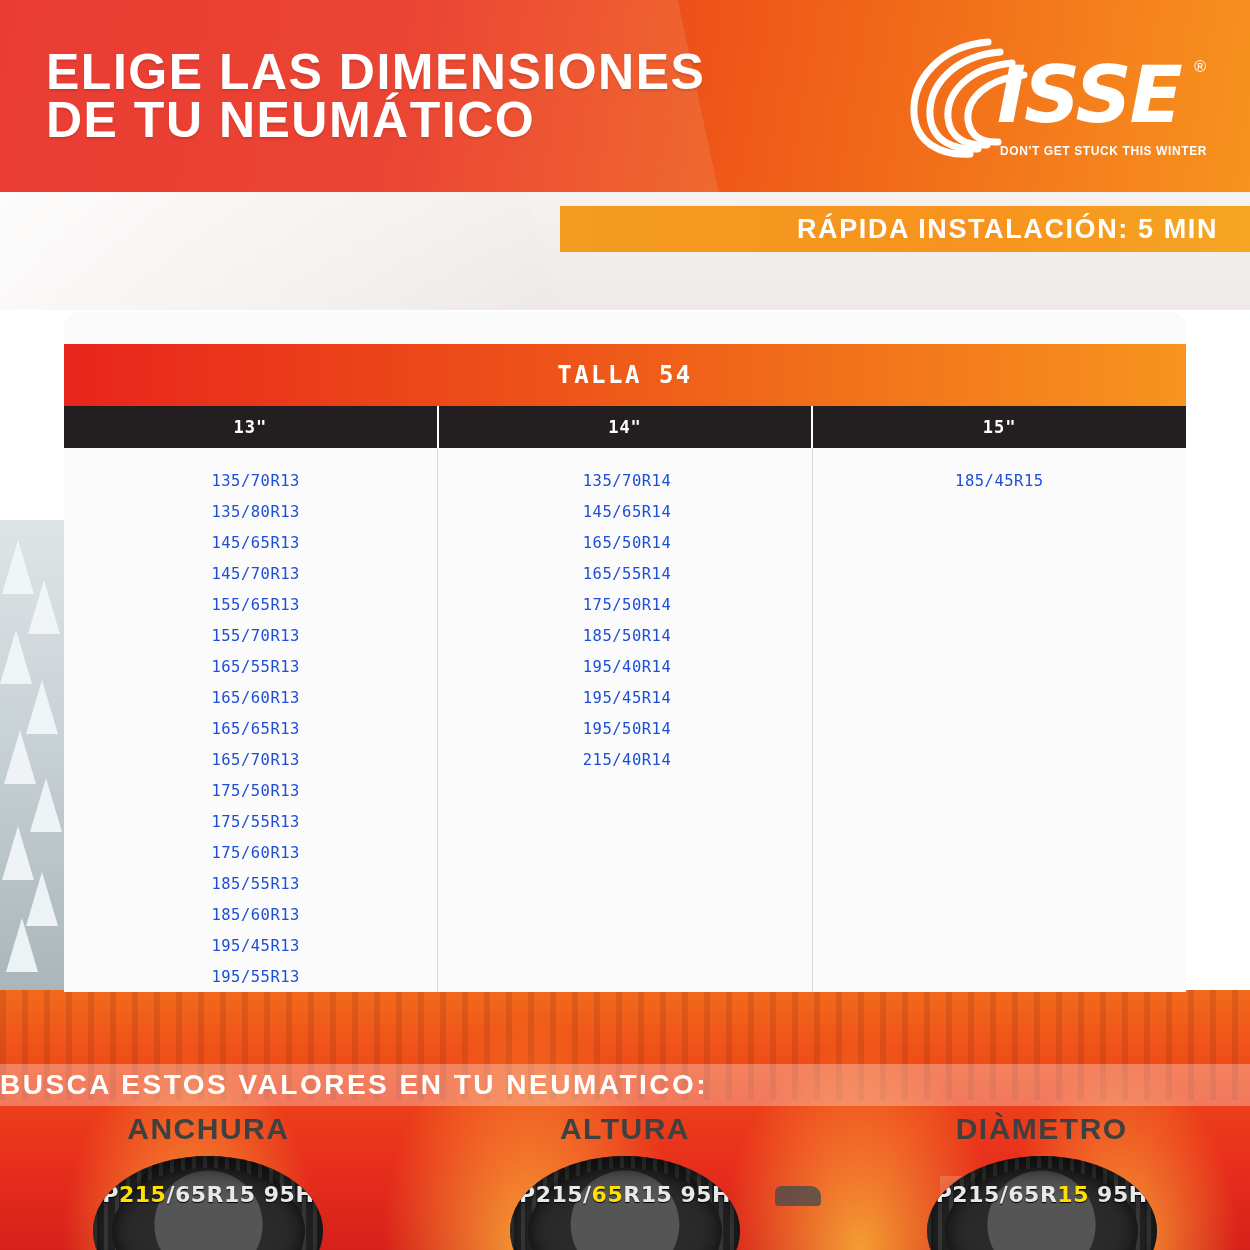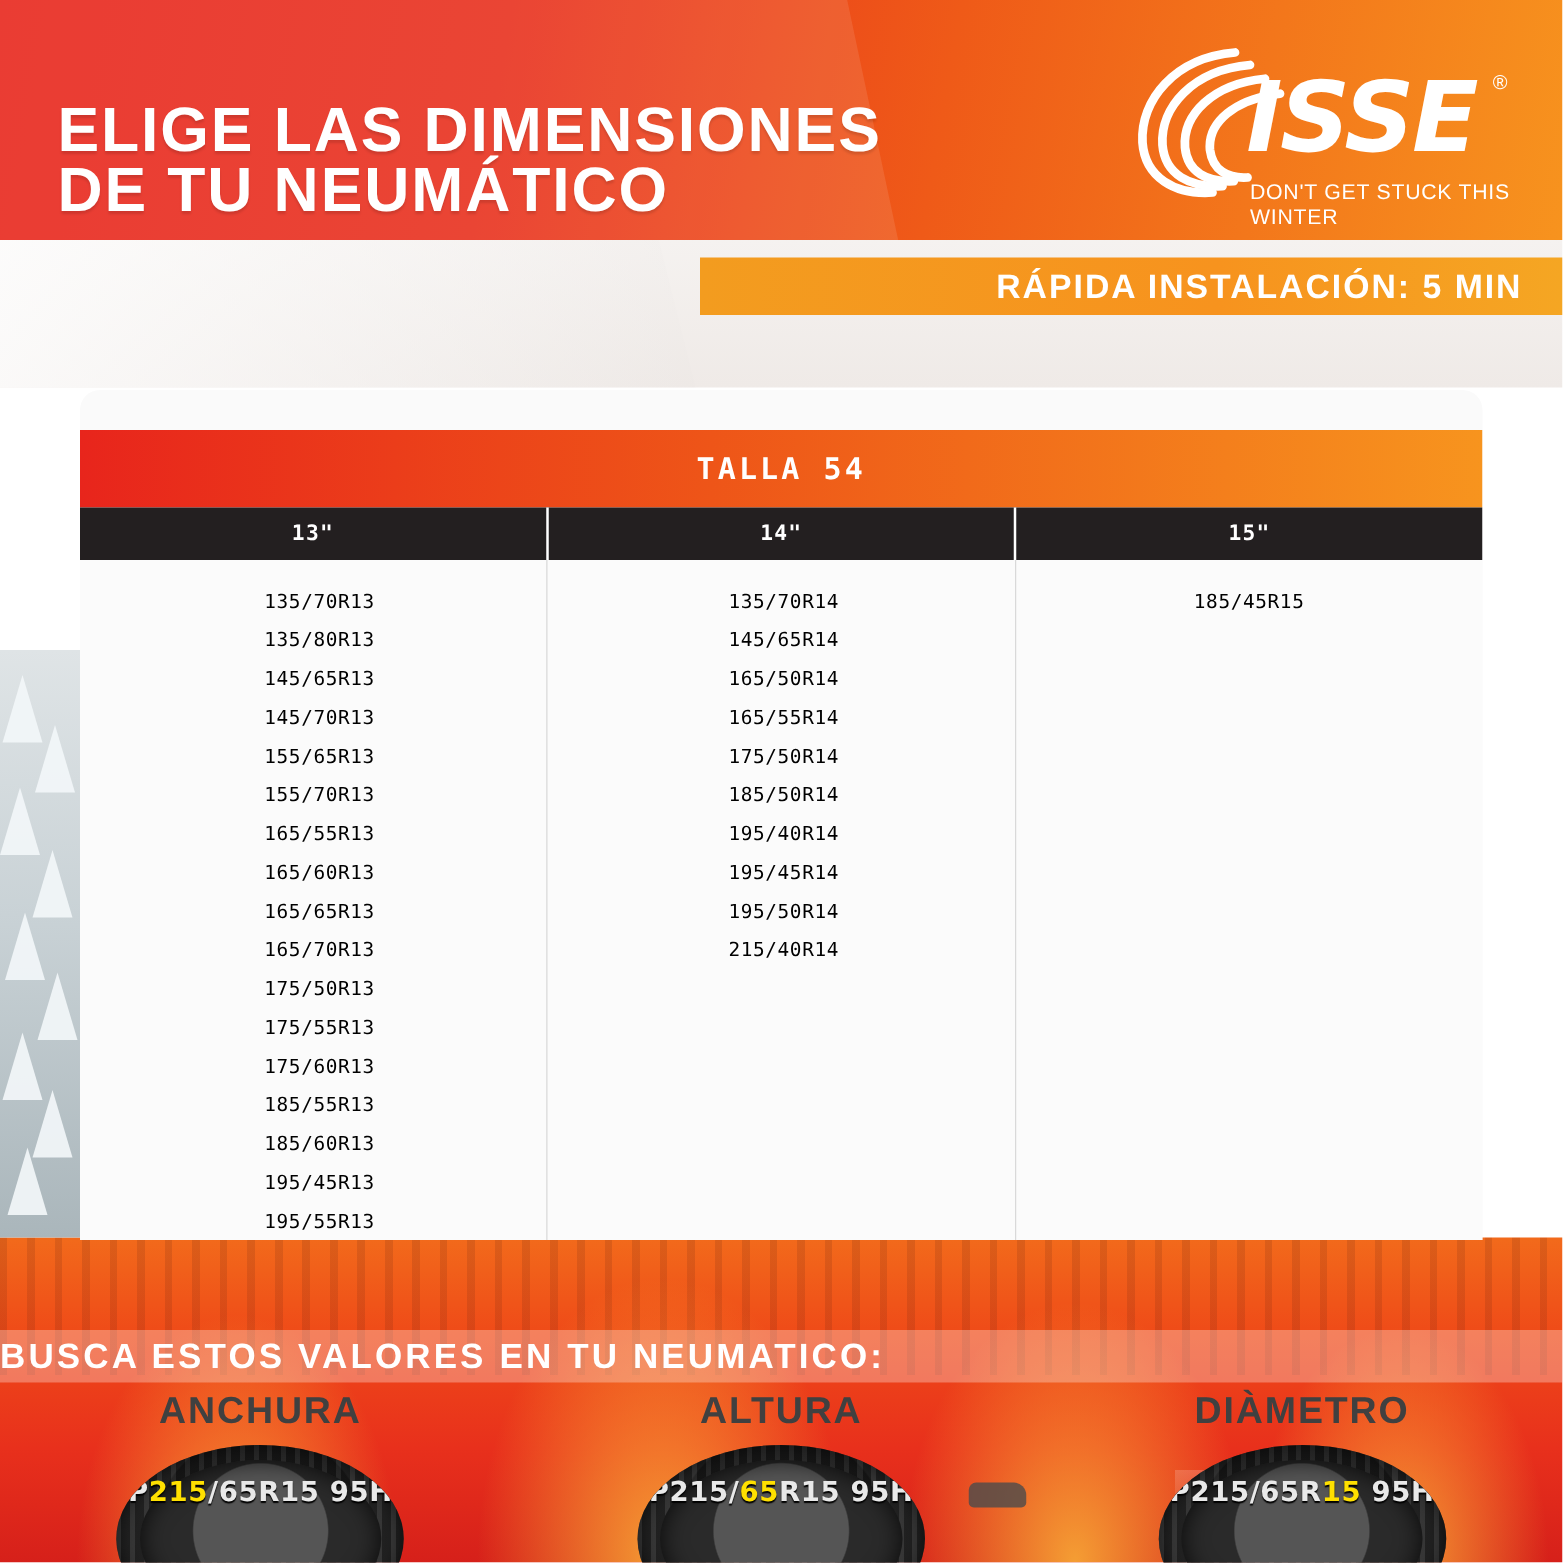"ELIGE LAS DIMENSIONES" .header-title { margin-top: 32px -> none }
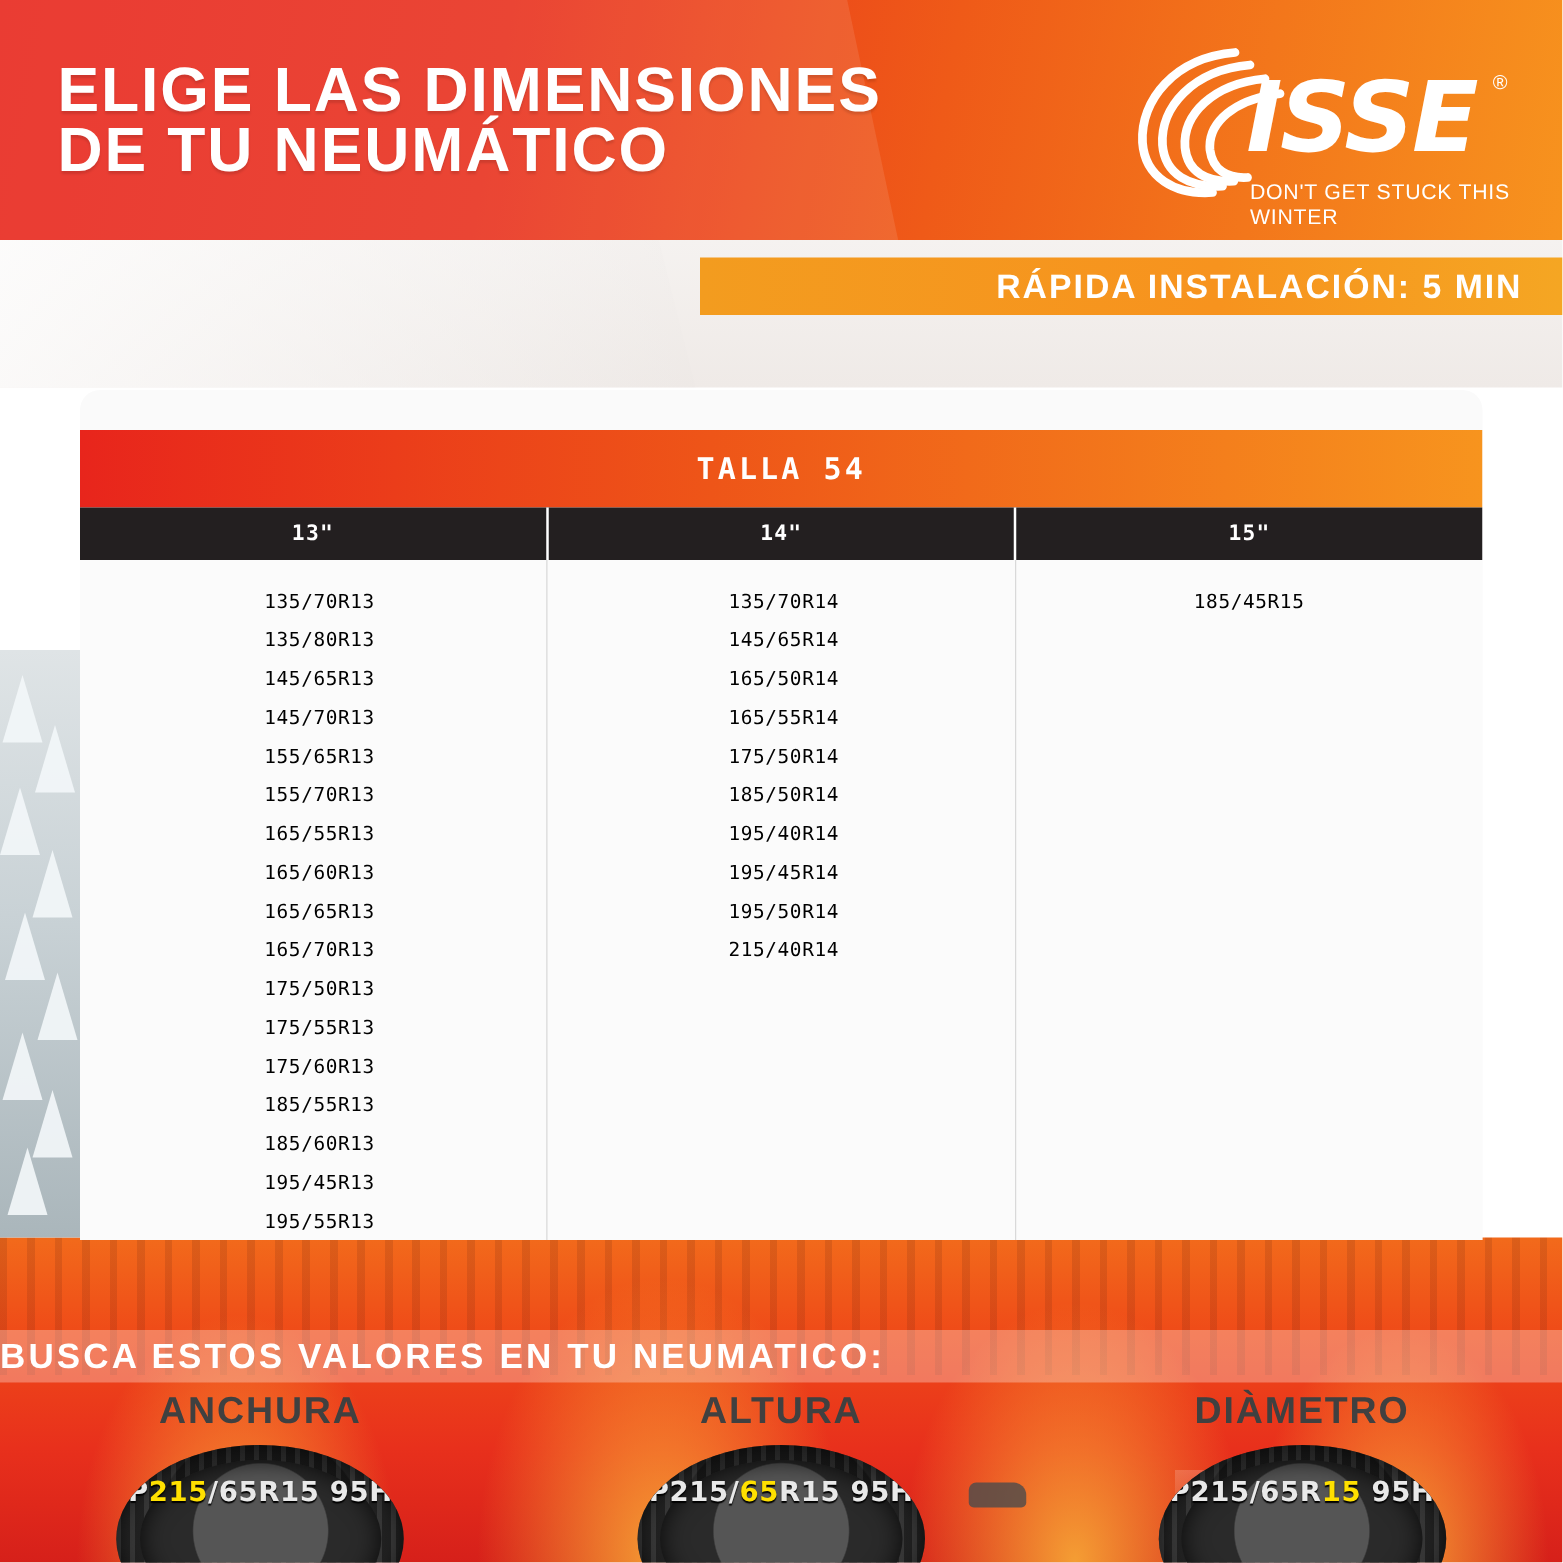"DON'T GET STUCK THIS WINTER" .logo-tag { font-size: 17px -> 12px; font-weight: normal -> bold }
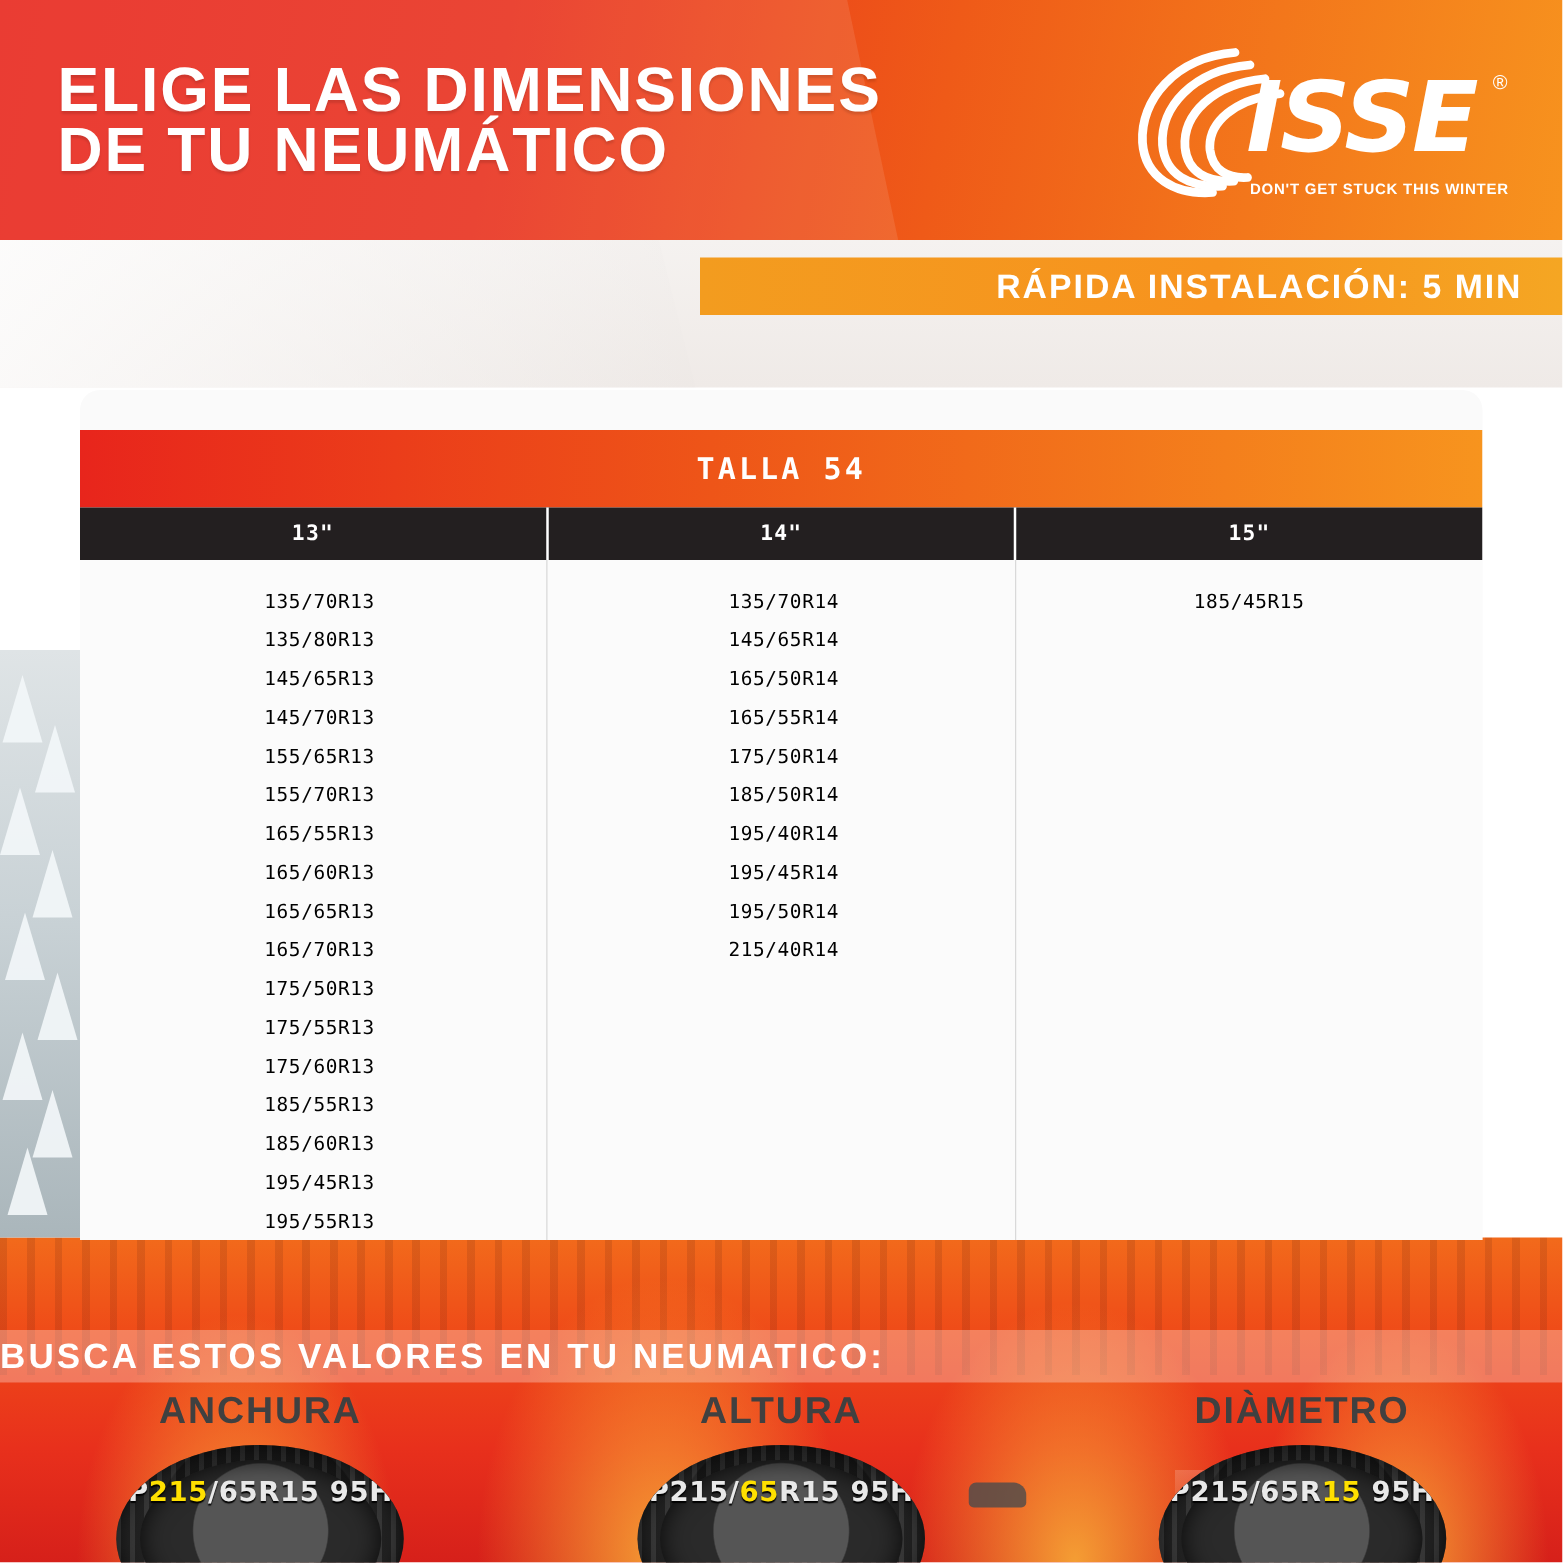"135/70R13" .col .item { color: #000000 -> #1d4ed8 }
